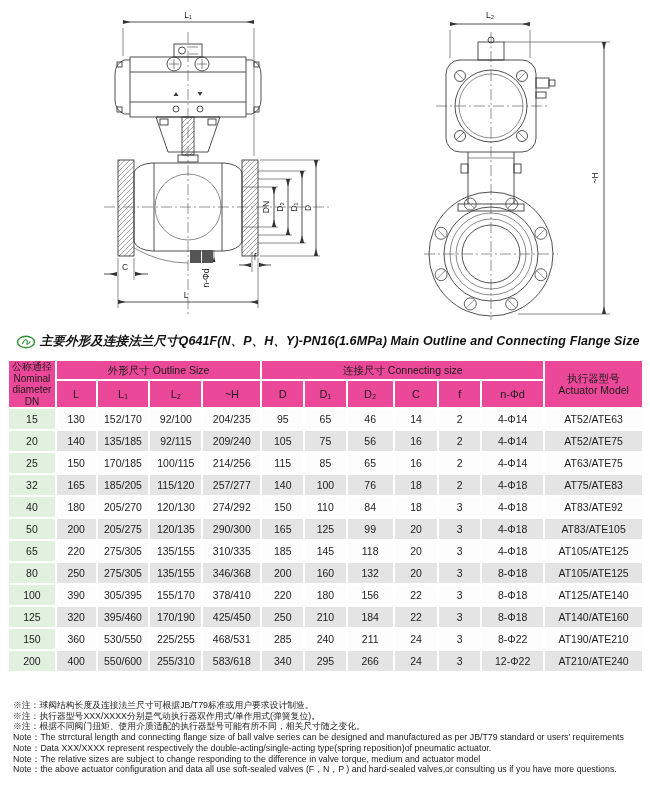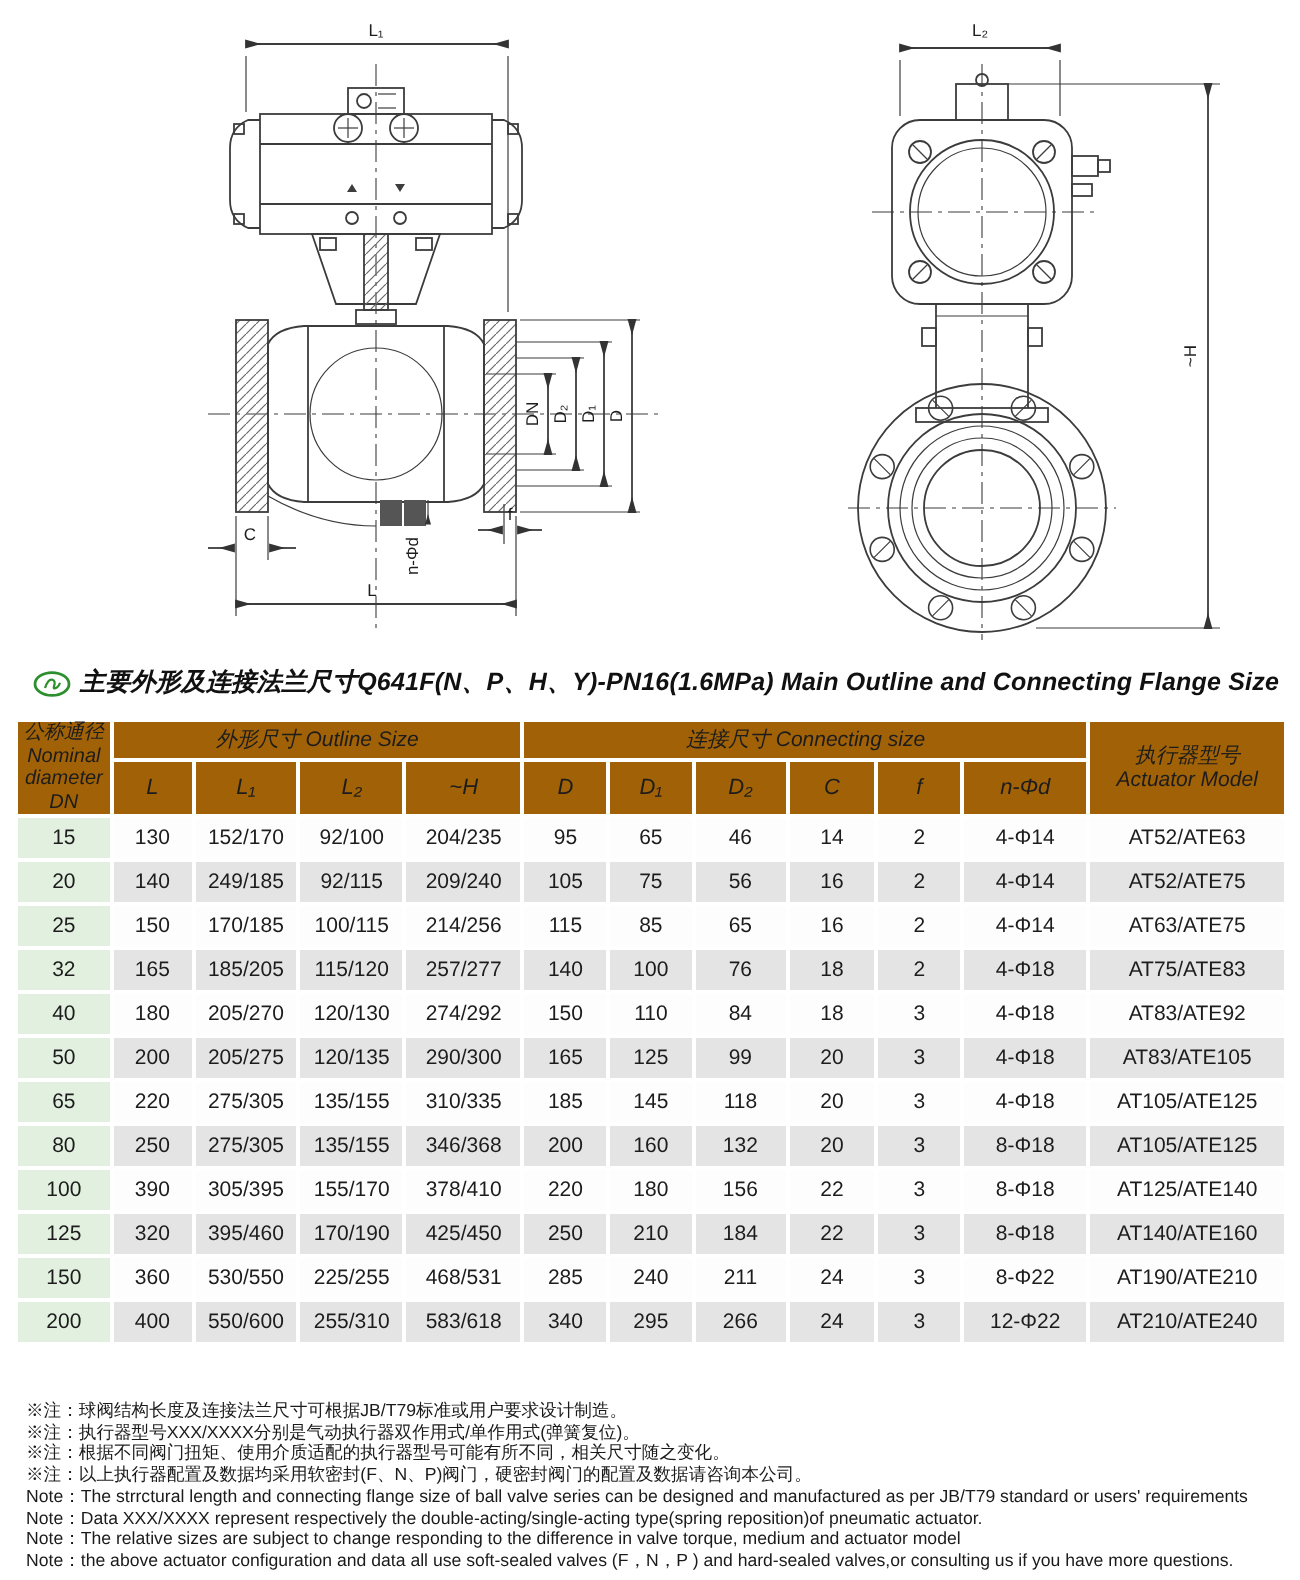"公称通径" table.spec thead th { background: #a16207 -> #ec4899; font-style: italic -> none }
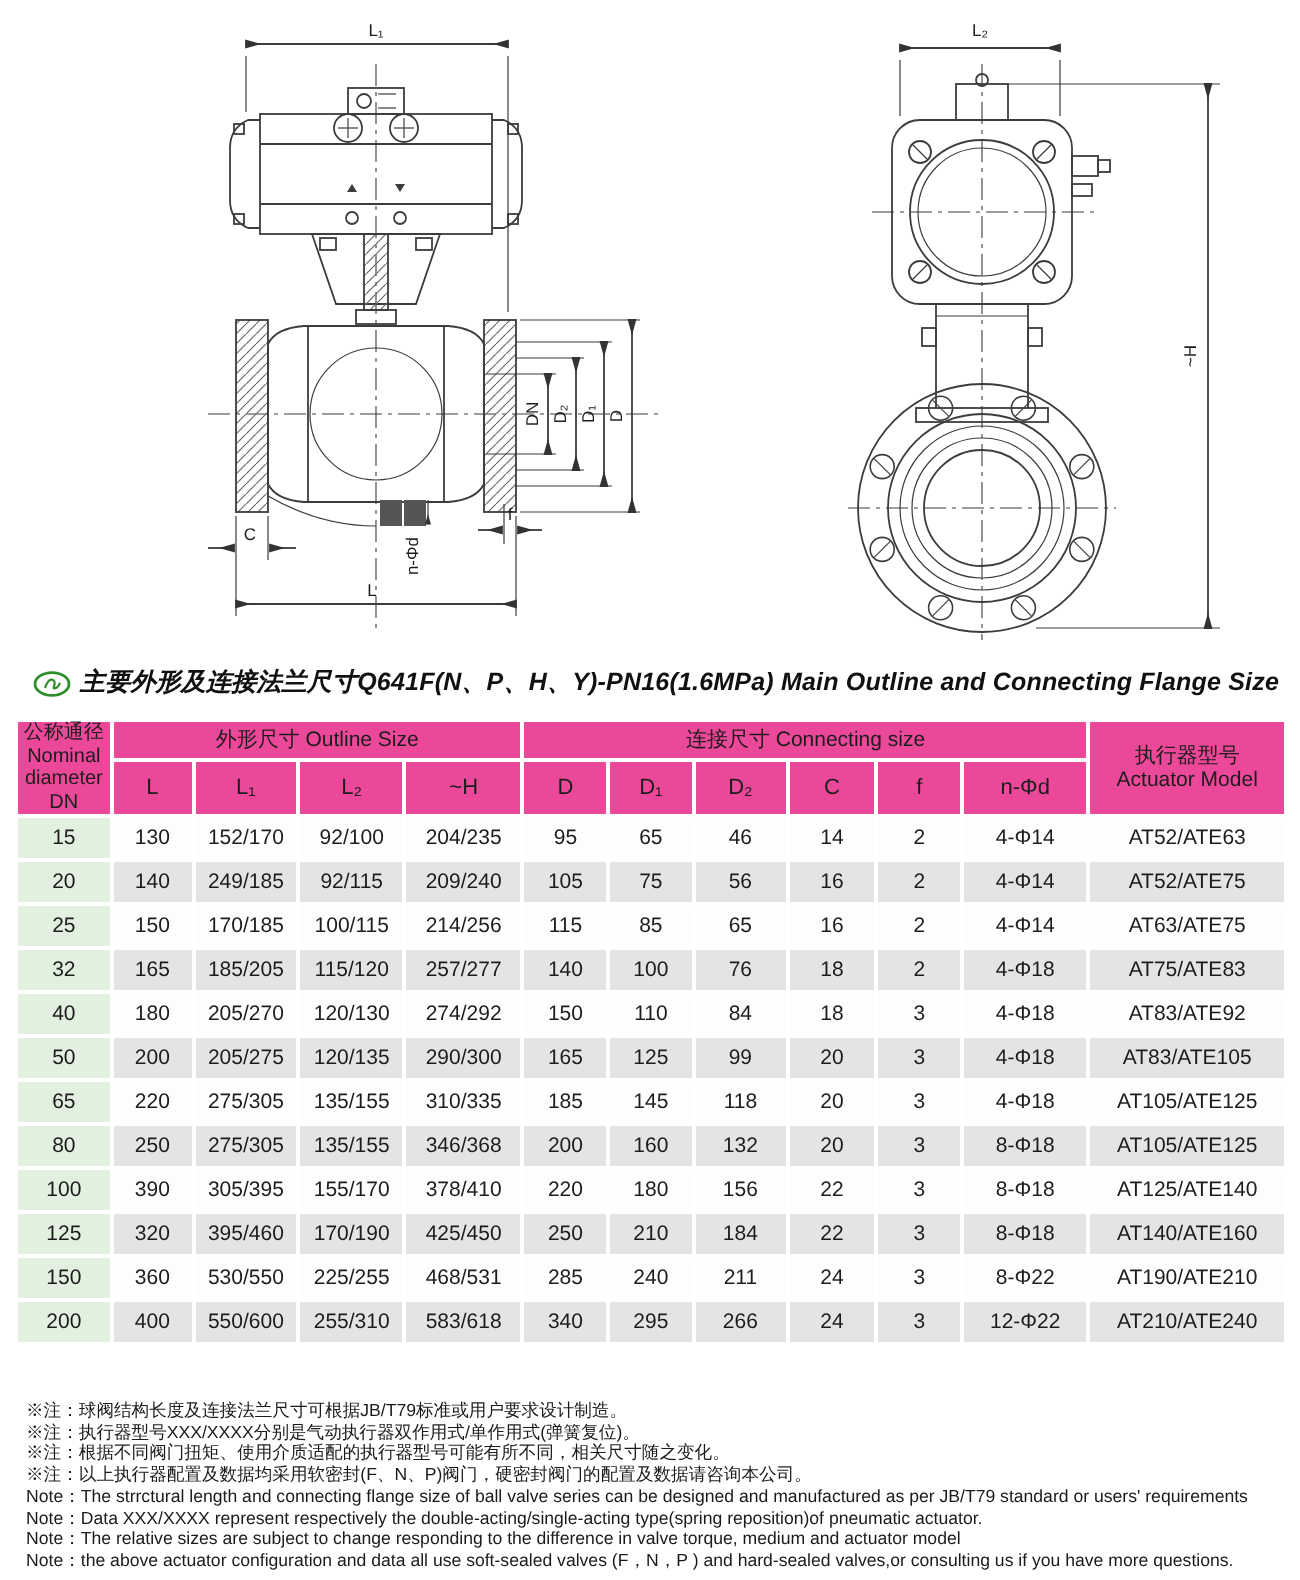"249/185" td { text: 249/185 -> 135/185 }
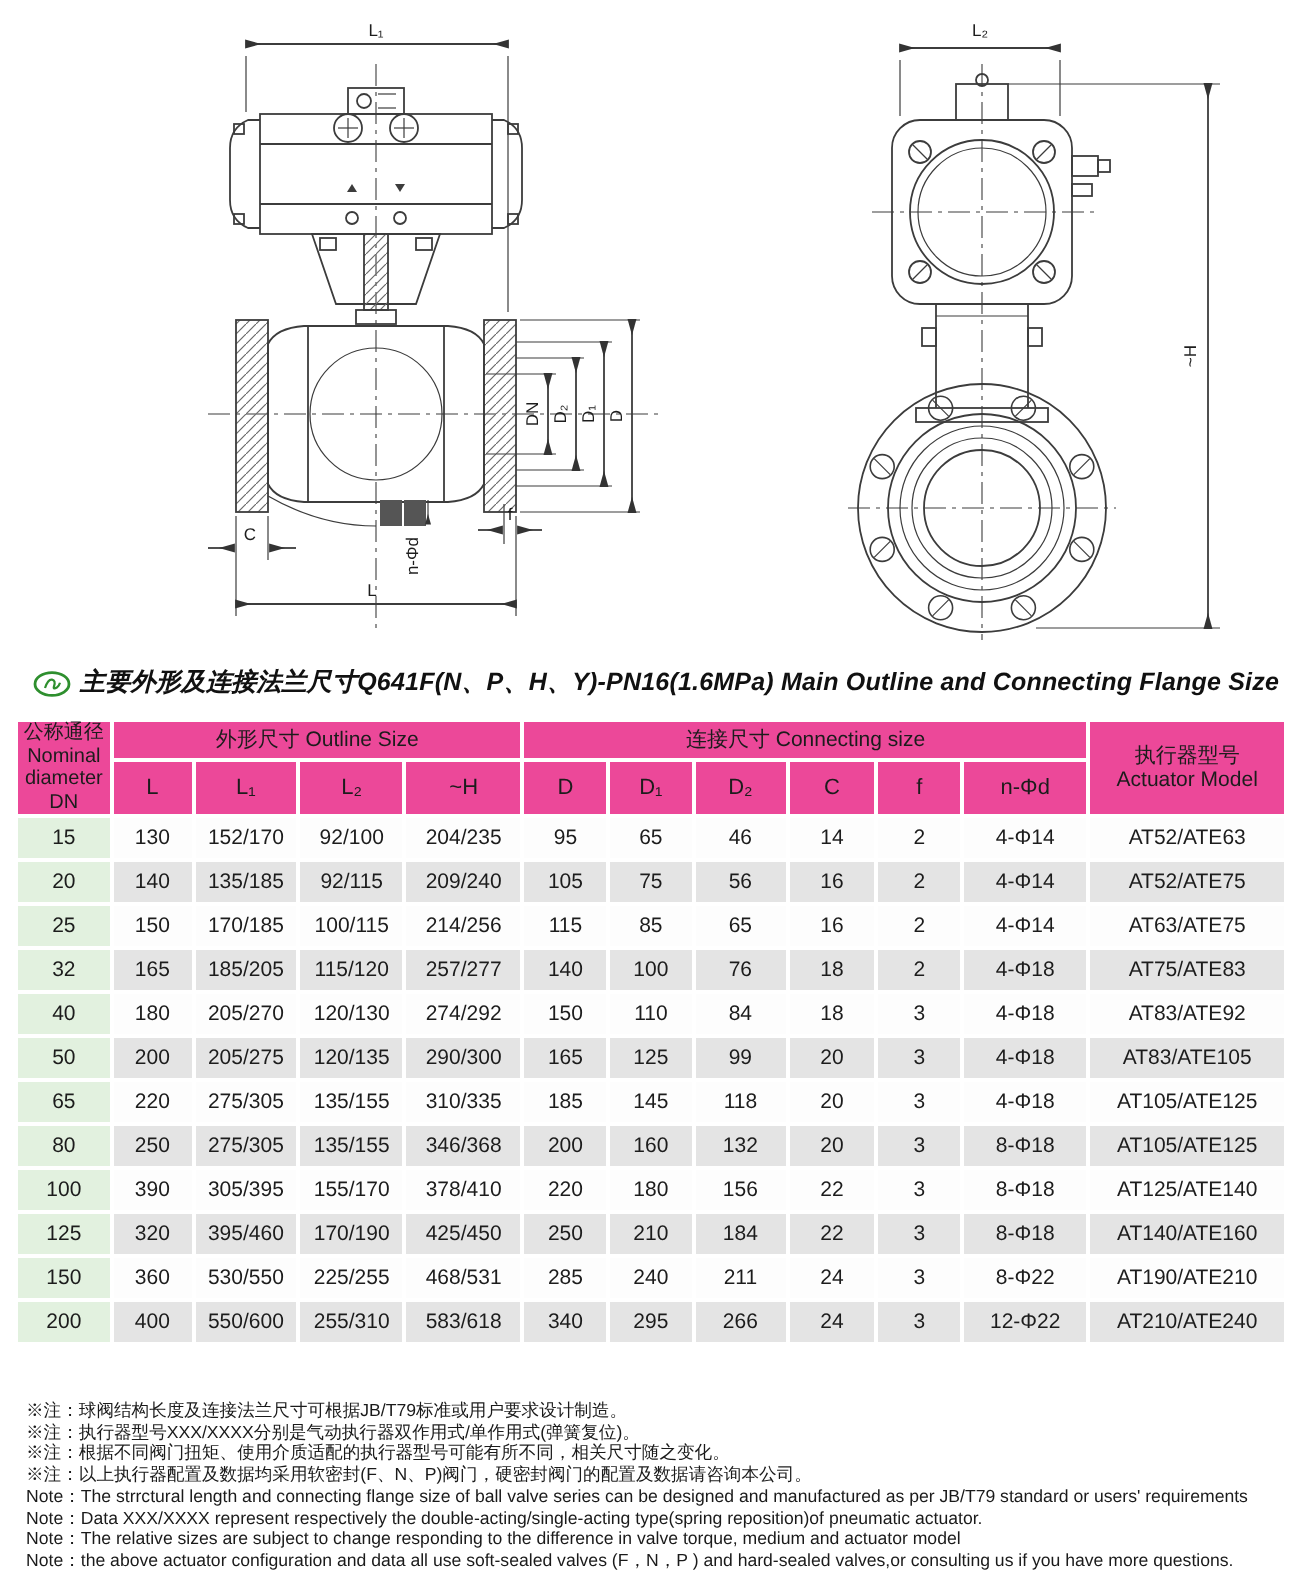"※注：以上执行器配置及数据均采用软密封(F、N、P)阀门，硬密封阀门的配置及数据" div { html: <div>※注：以上执行器配置及数据均采用软密封(F、N、P)阀门，硬密封阀门的配置及数据请咨询本公司。</div> -> none }
